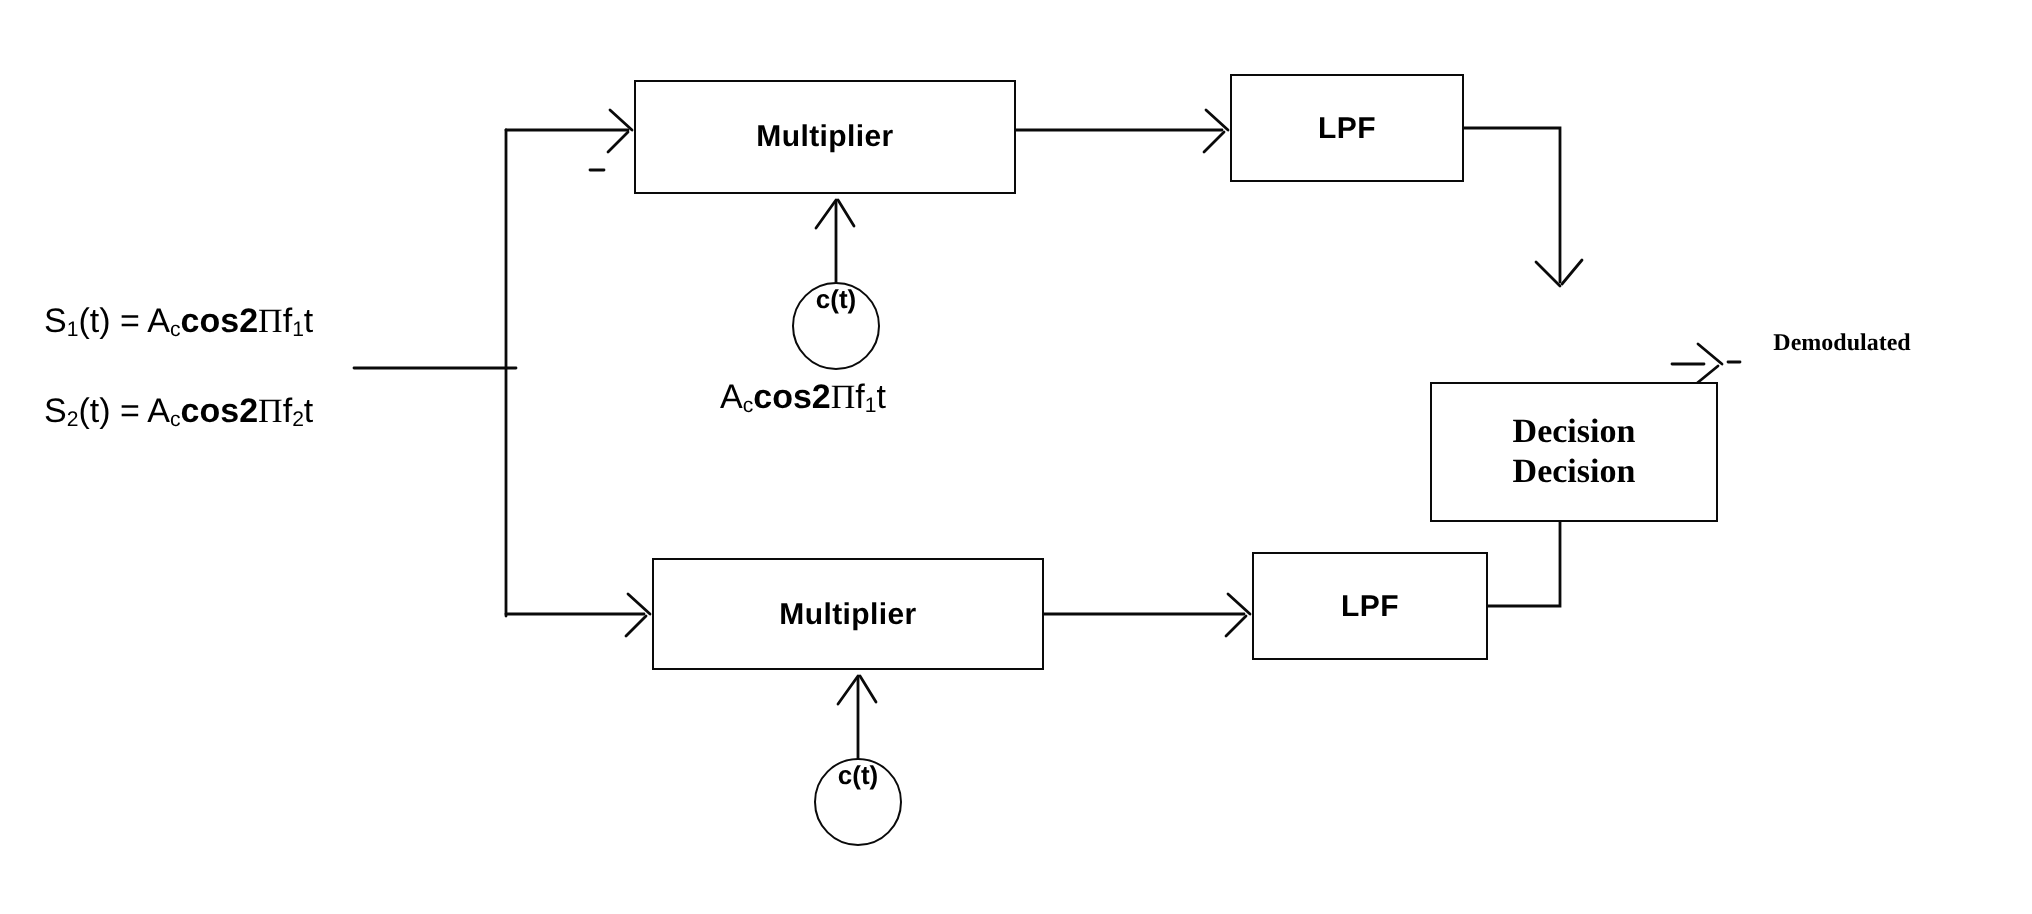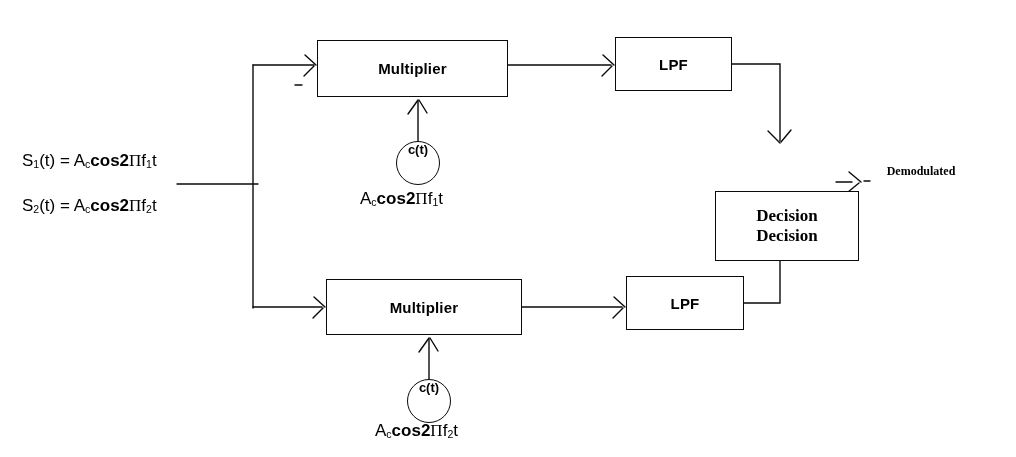"Accos2Πf2t" div.formula { html: <div><span>A</span><span>c</span><span>cos2</span><span>Π</span><span>f</span><span>2</span><span>t</span></div> -> none }
